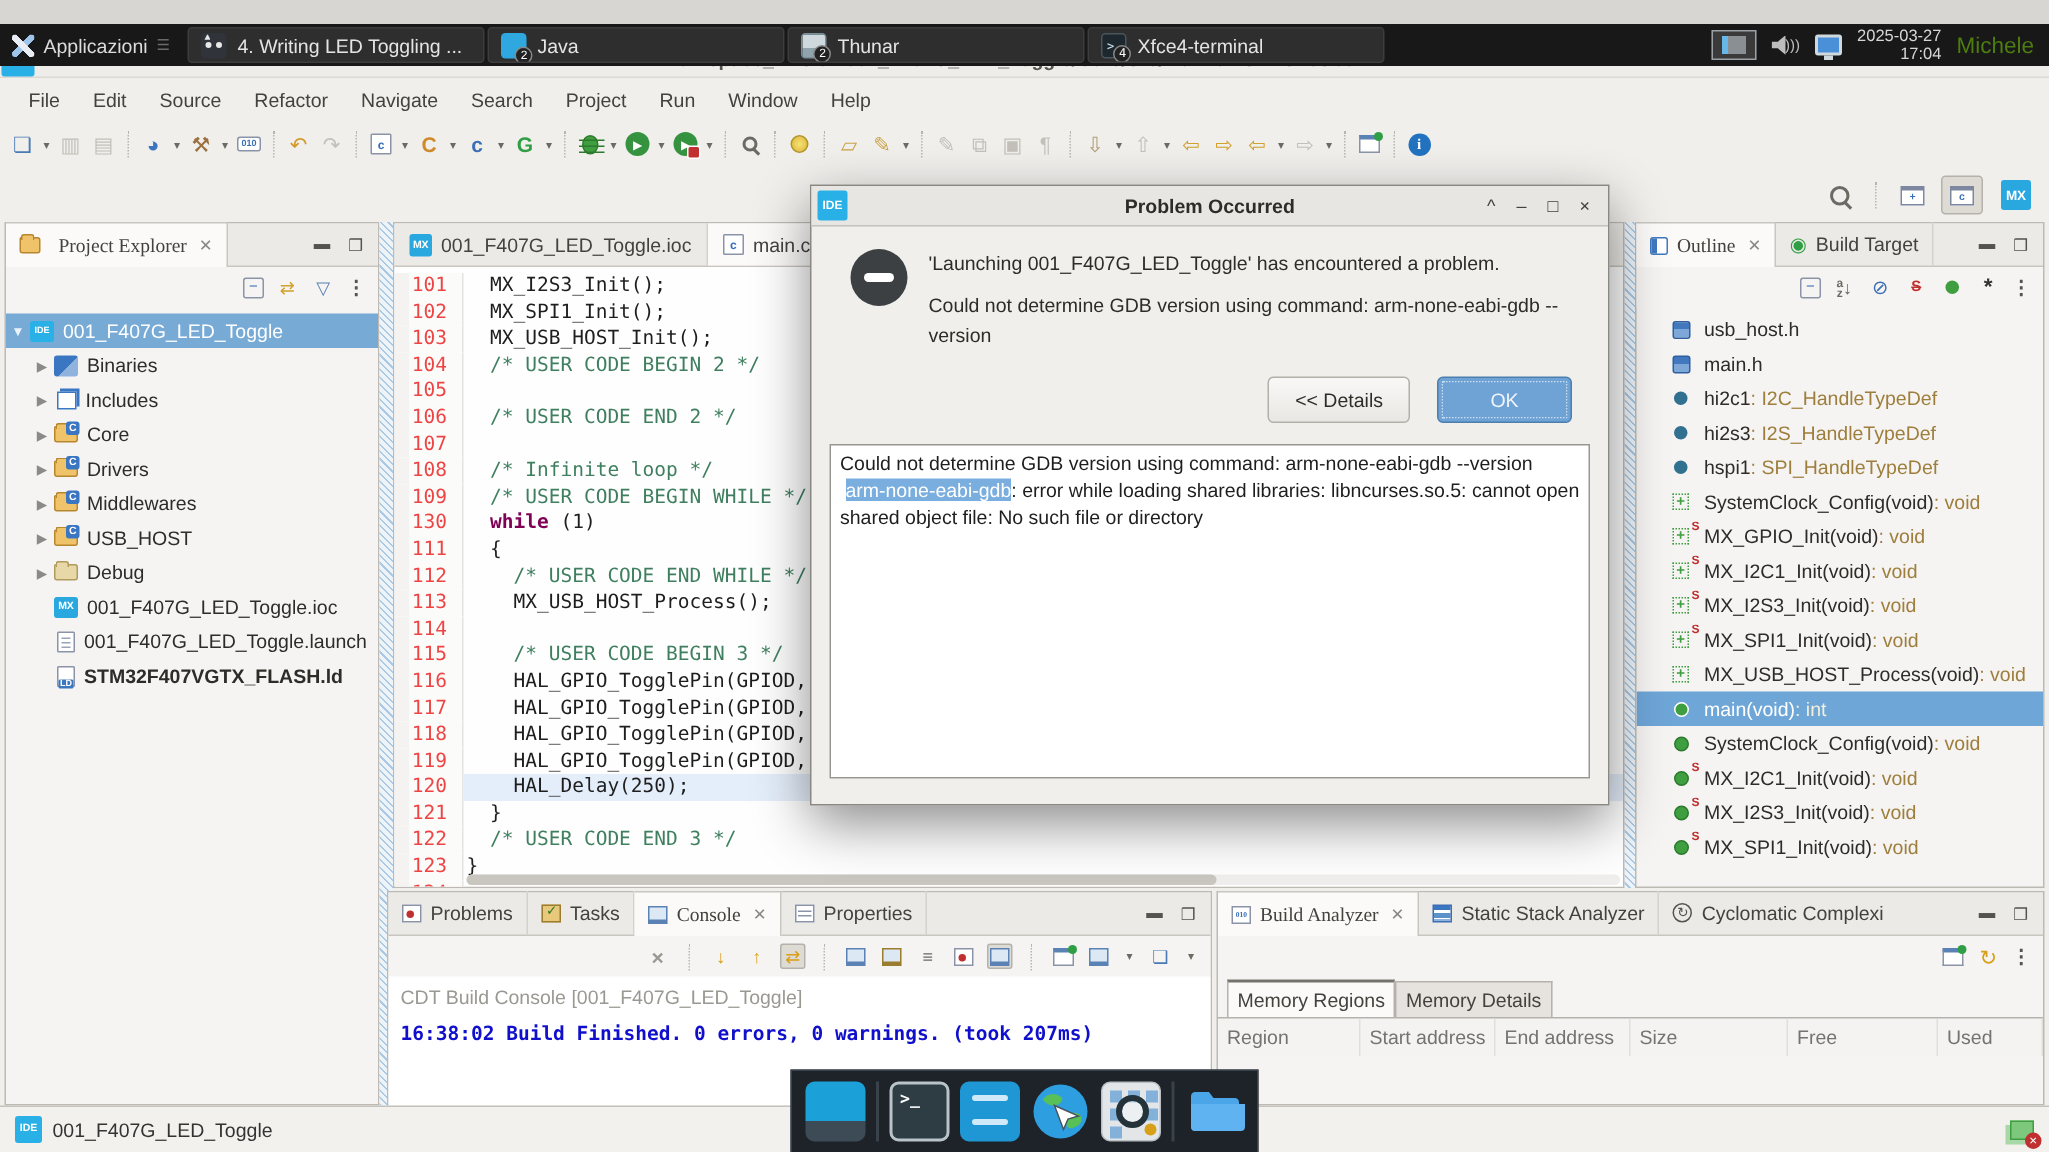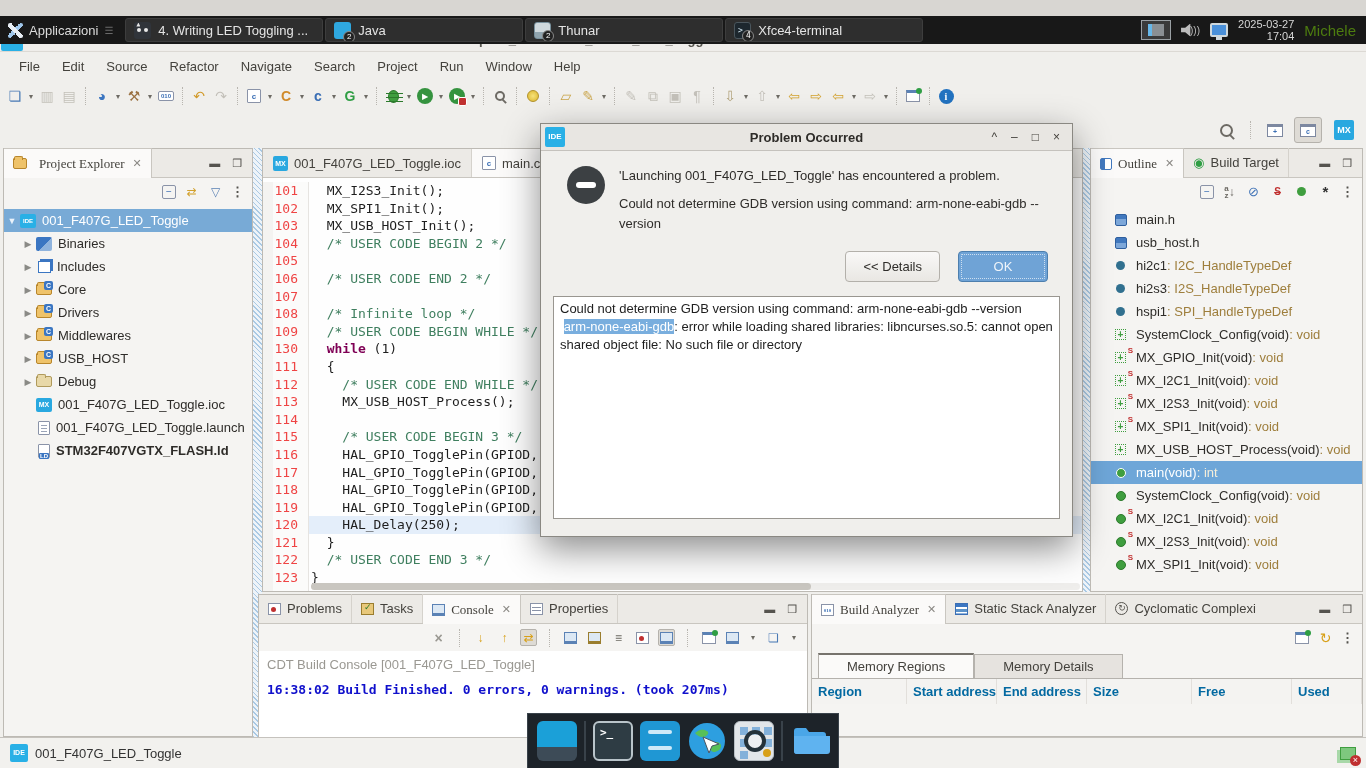"main.h" div.orow { order: before "usb_host.h" -> after "usb_host.h" }
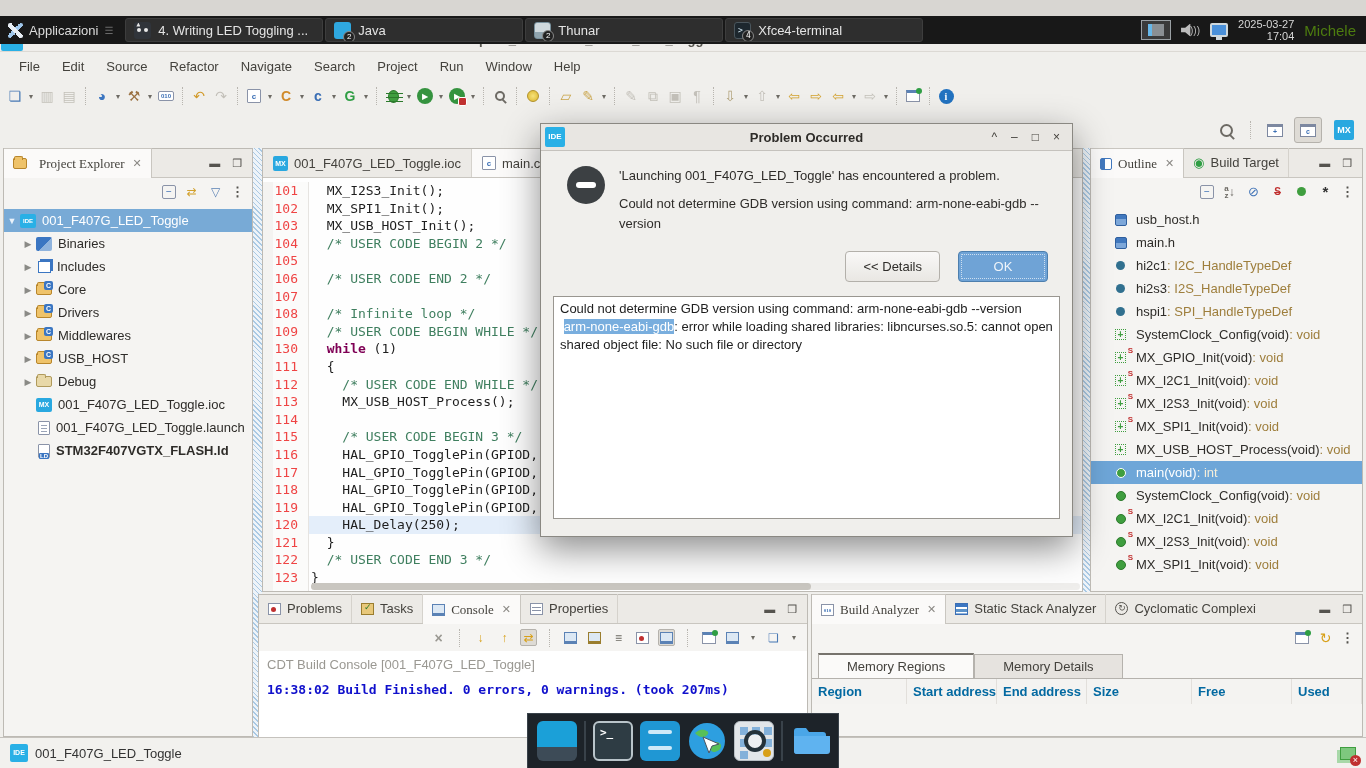"Memory Regions" .subtab { padding: 4px 28px -> 4px 6px }
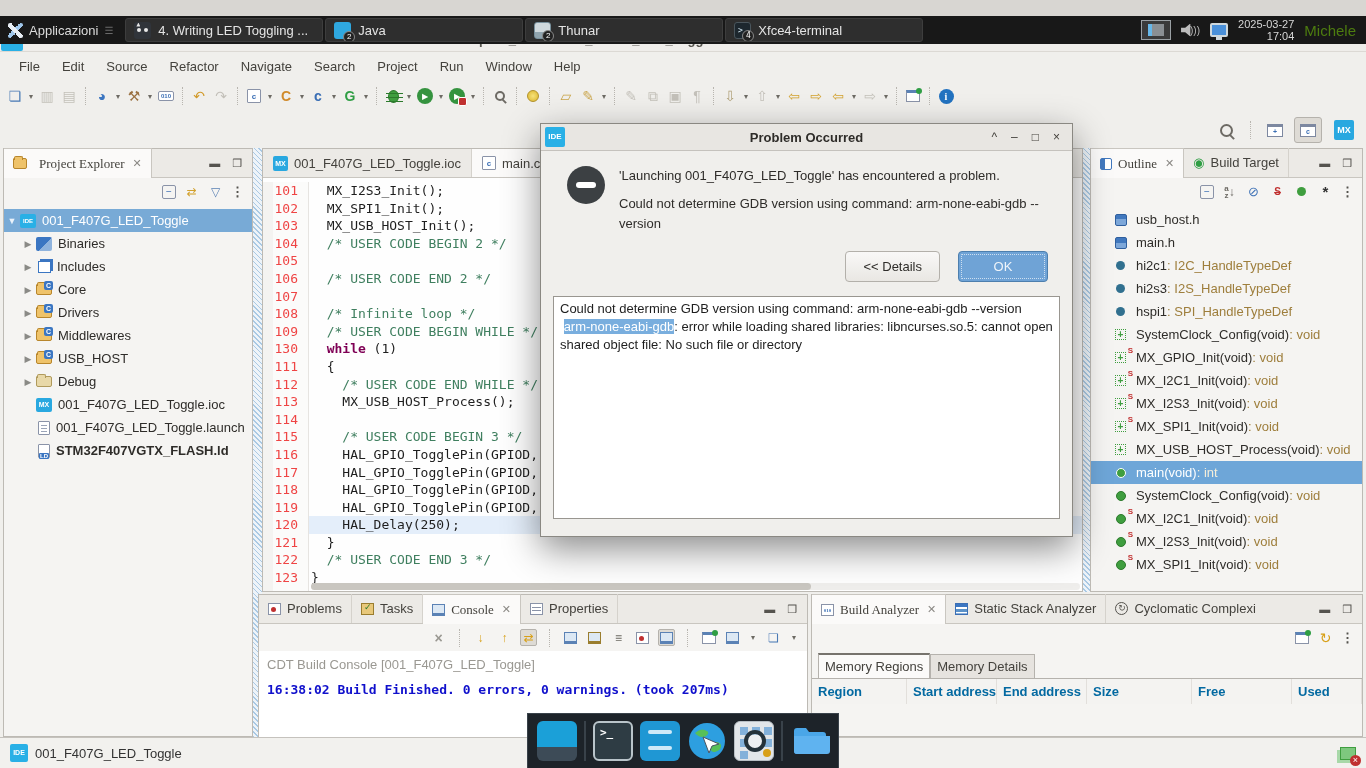"Region" .mth { color: #0369a1 -> #737373; font-weight: bold -> normal }
